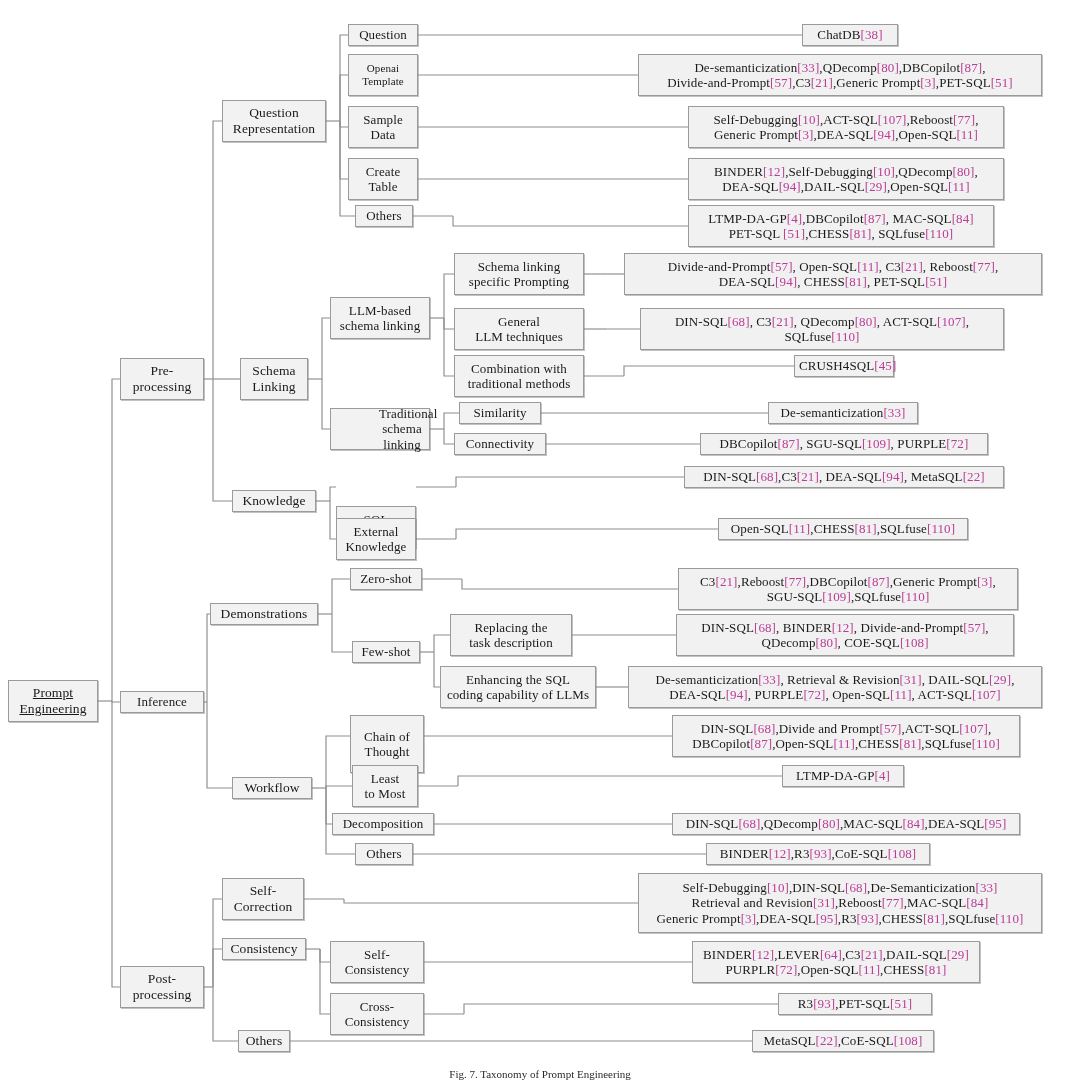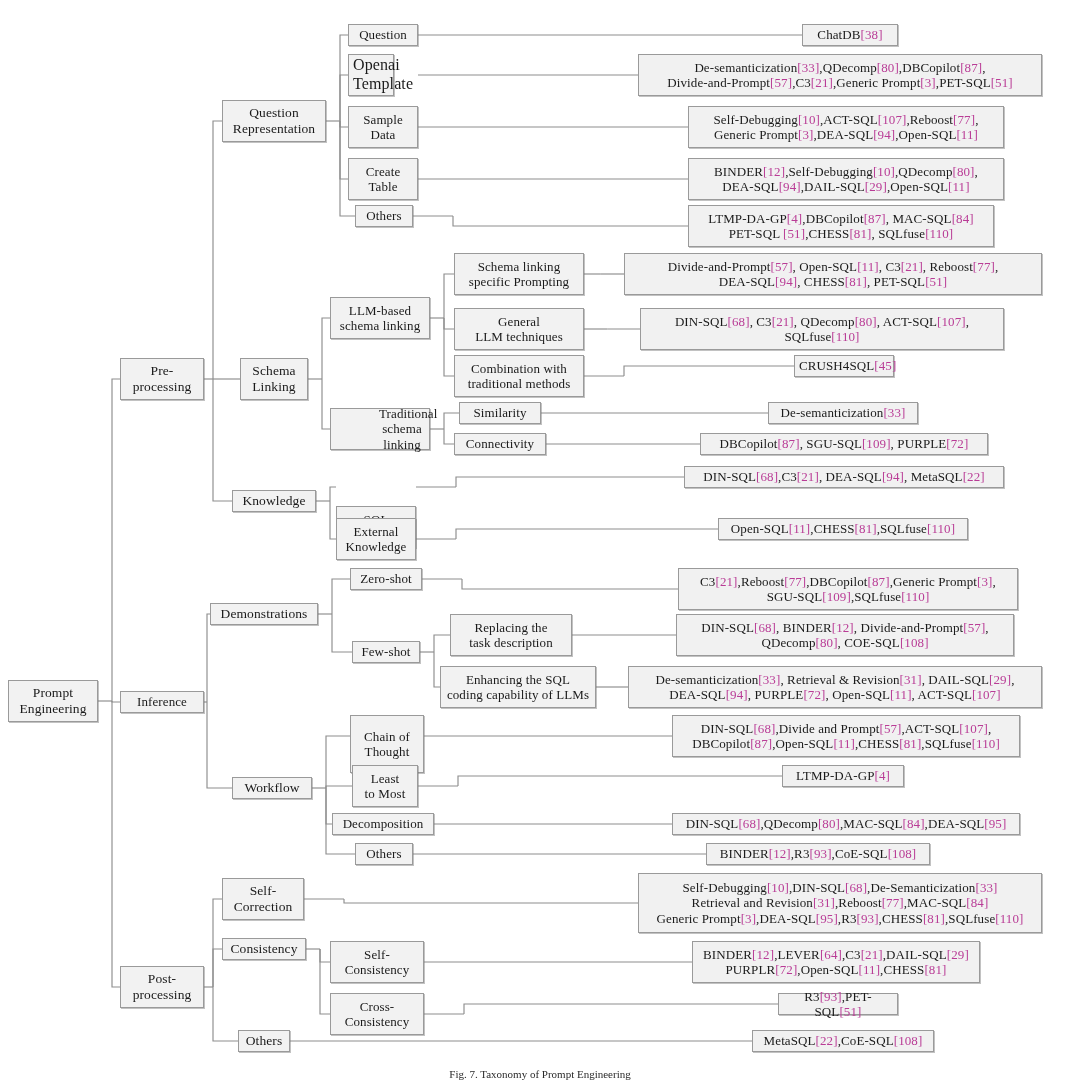"Openai" div.node { font-size: 16px -> 11px; width: 46px -> 70px }
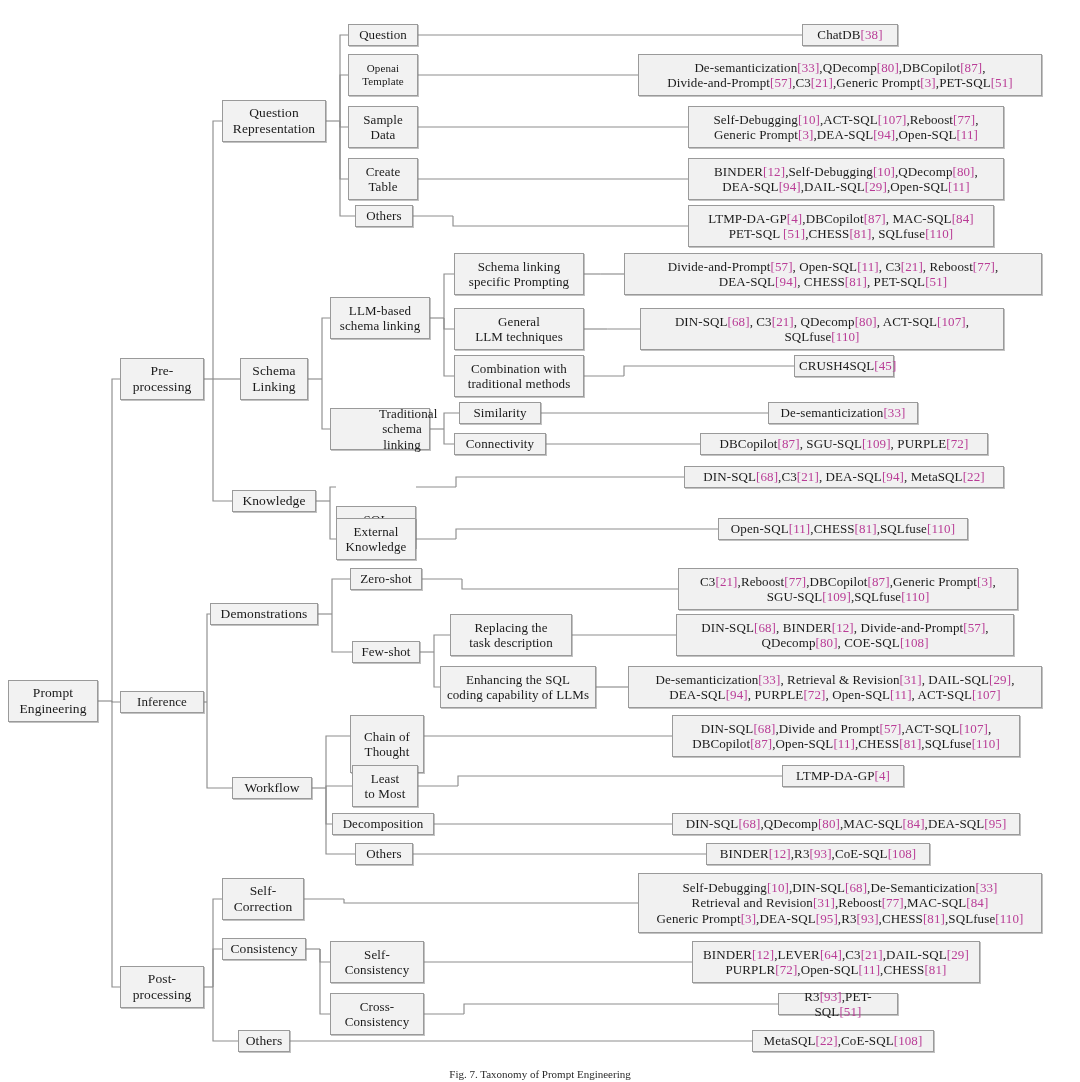"Prompt" .node.root { text-decoration: none -> underline }
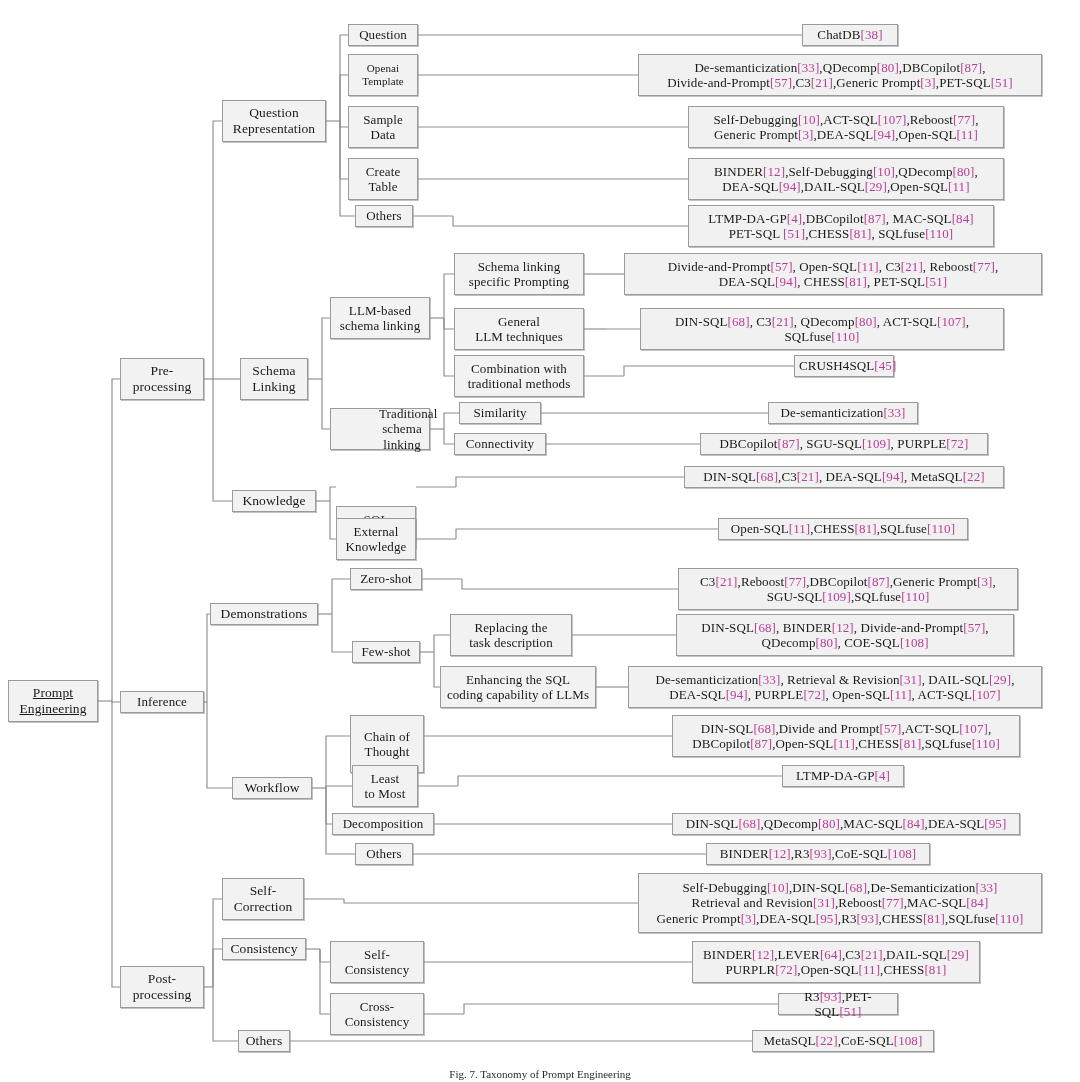"R3[93],PET-SQL[51]" div.node { width: 120px -> 154px }
